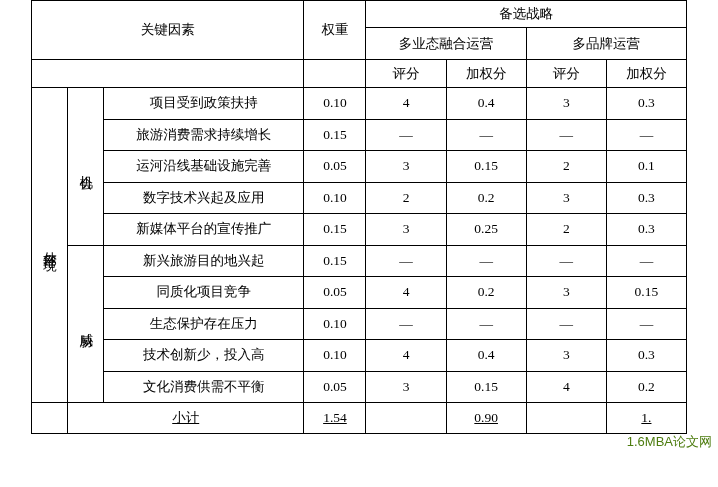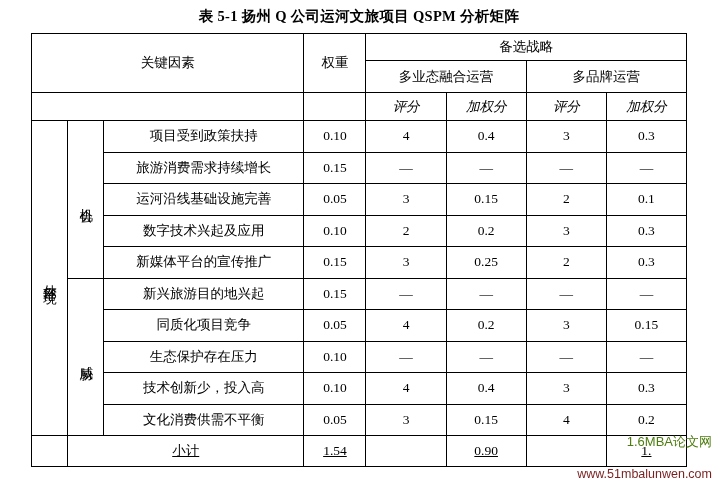"表 5-1 扬州 Q 公司运河文旅项目" div.caption { html: <div>表 5-1 扬州 Q 公司运河文旅项目 QSPM 分析矩阵</div> -> none }
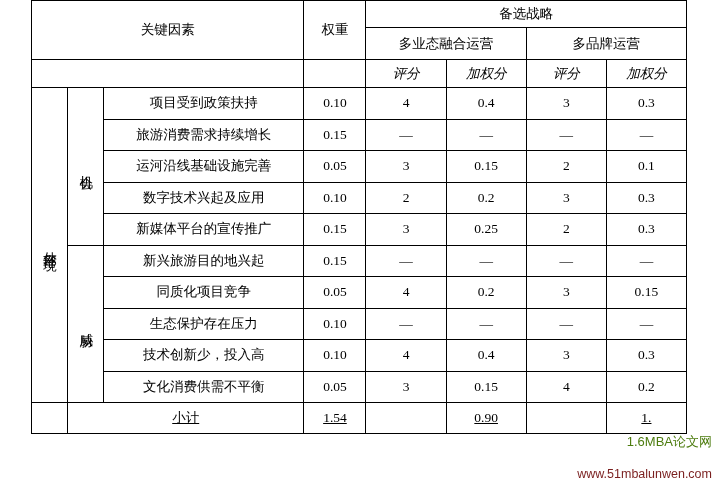"评分" .h-bot td { font-style: italic -> none }
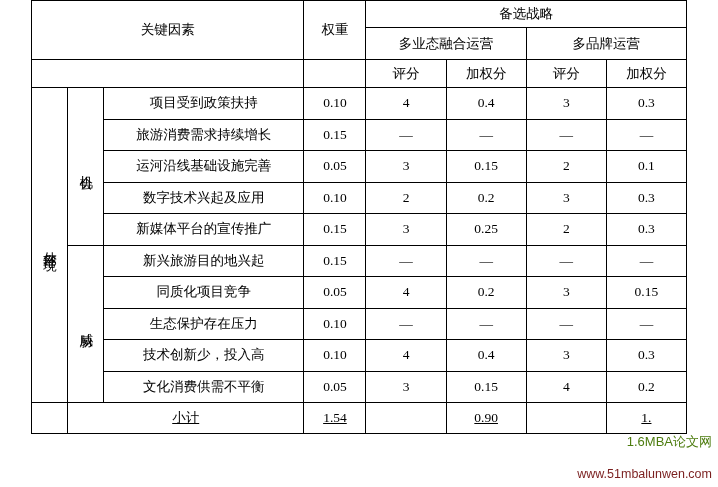"www.51mbalunwen.com" div.watermark { html: <div>www.51mbalunwen.com</div> -> none }
